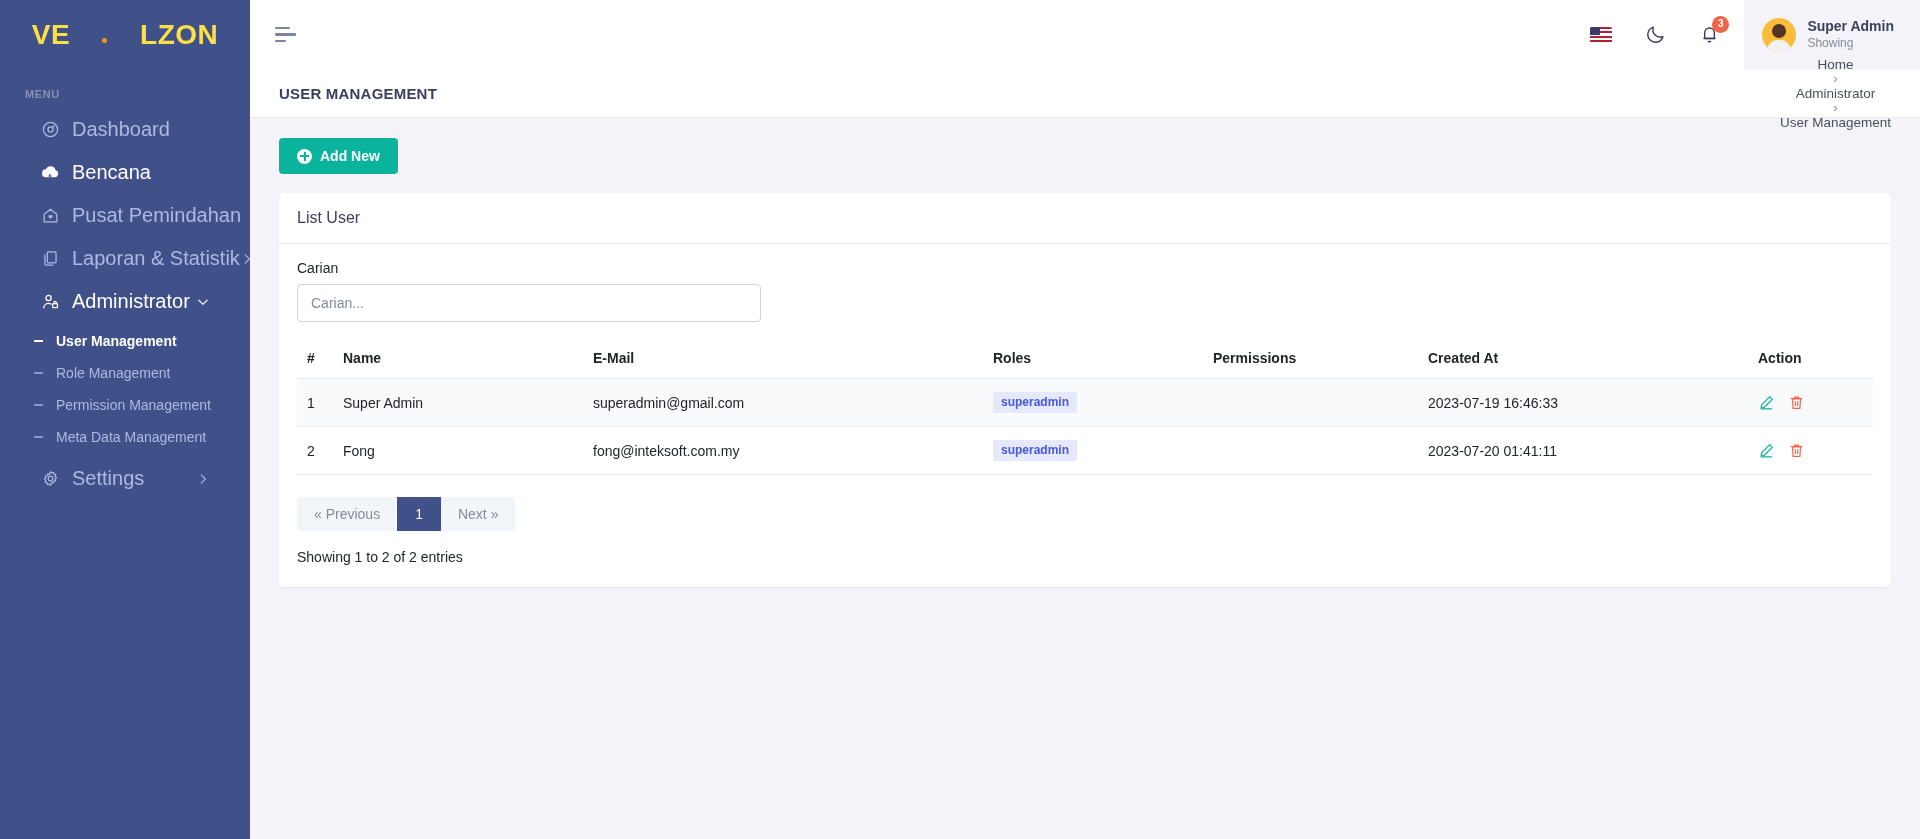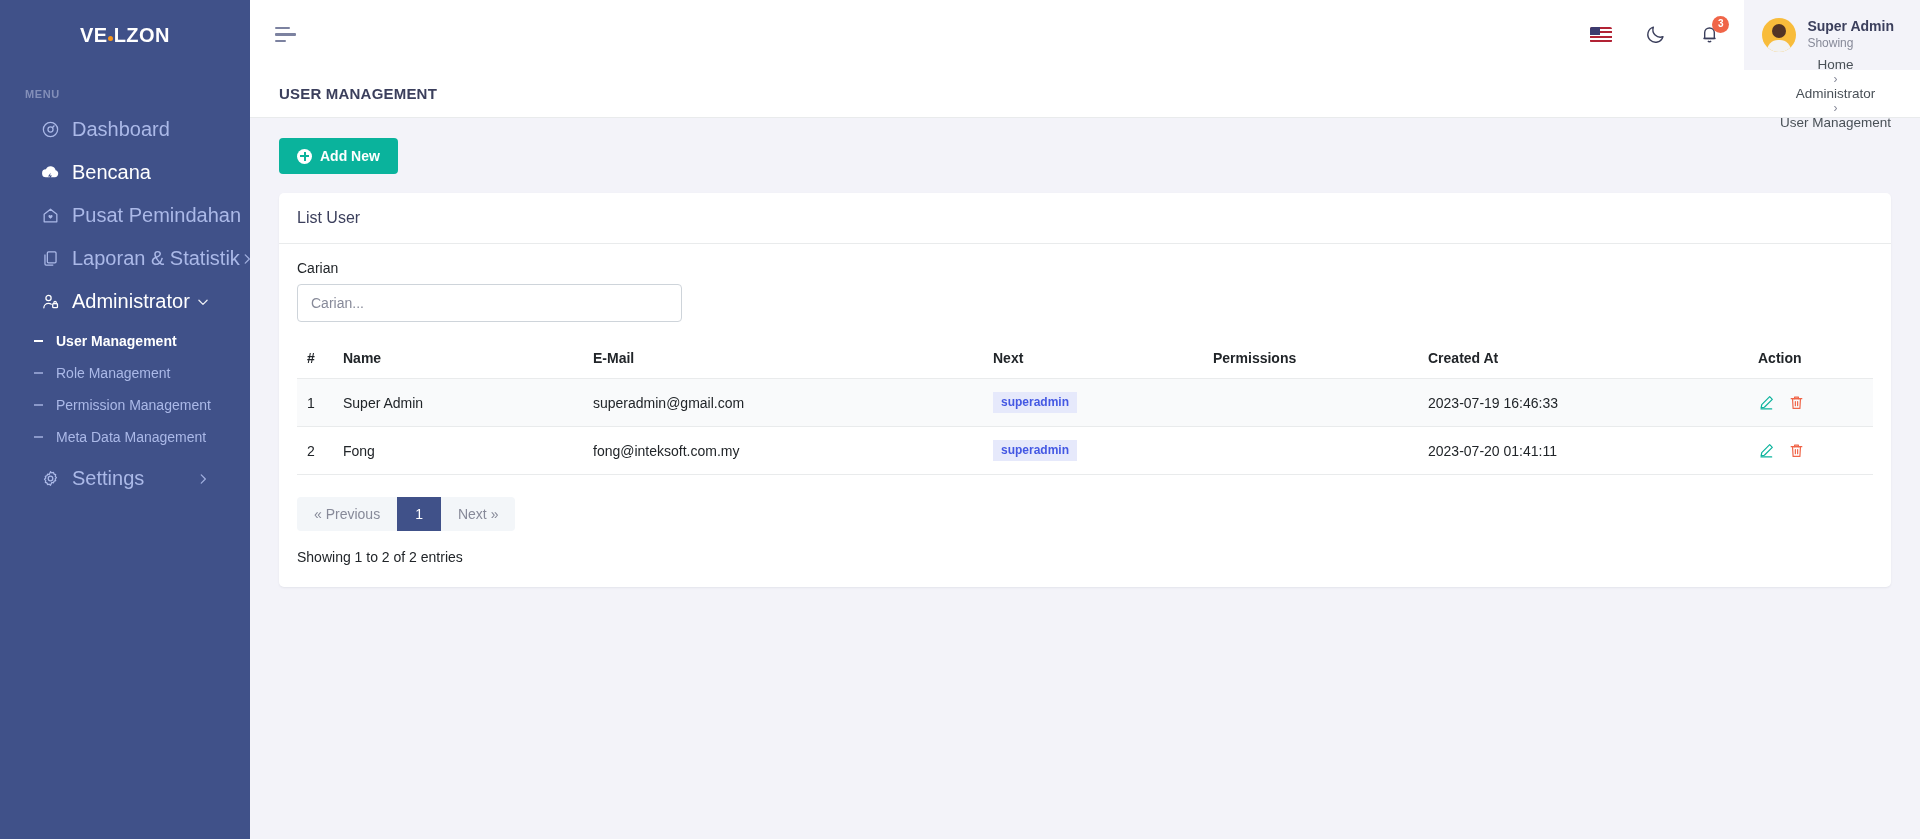"VE" .logo-text { color: #ffffff -> #fde047; font-size: 20px -> 28px; gap: none -> 32px }
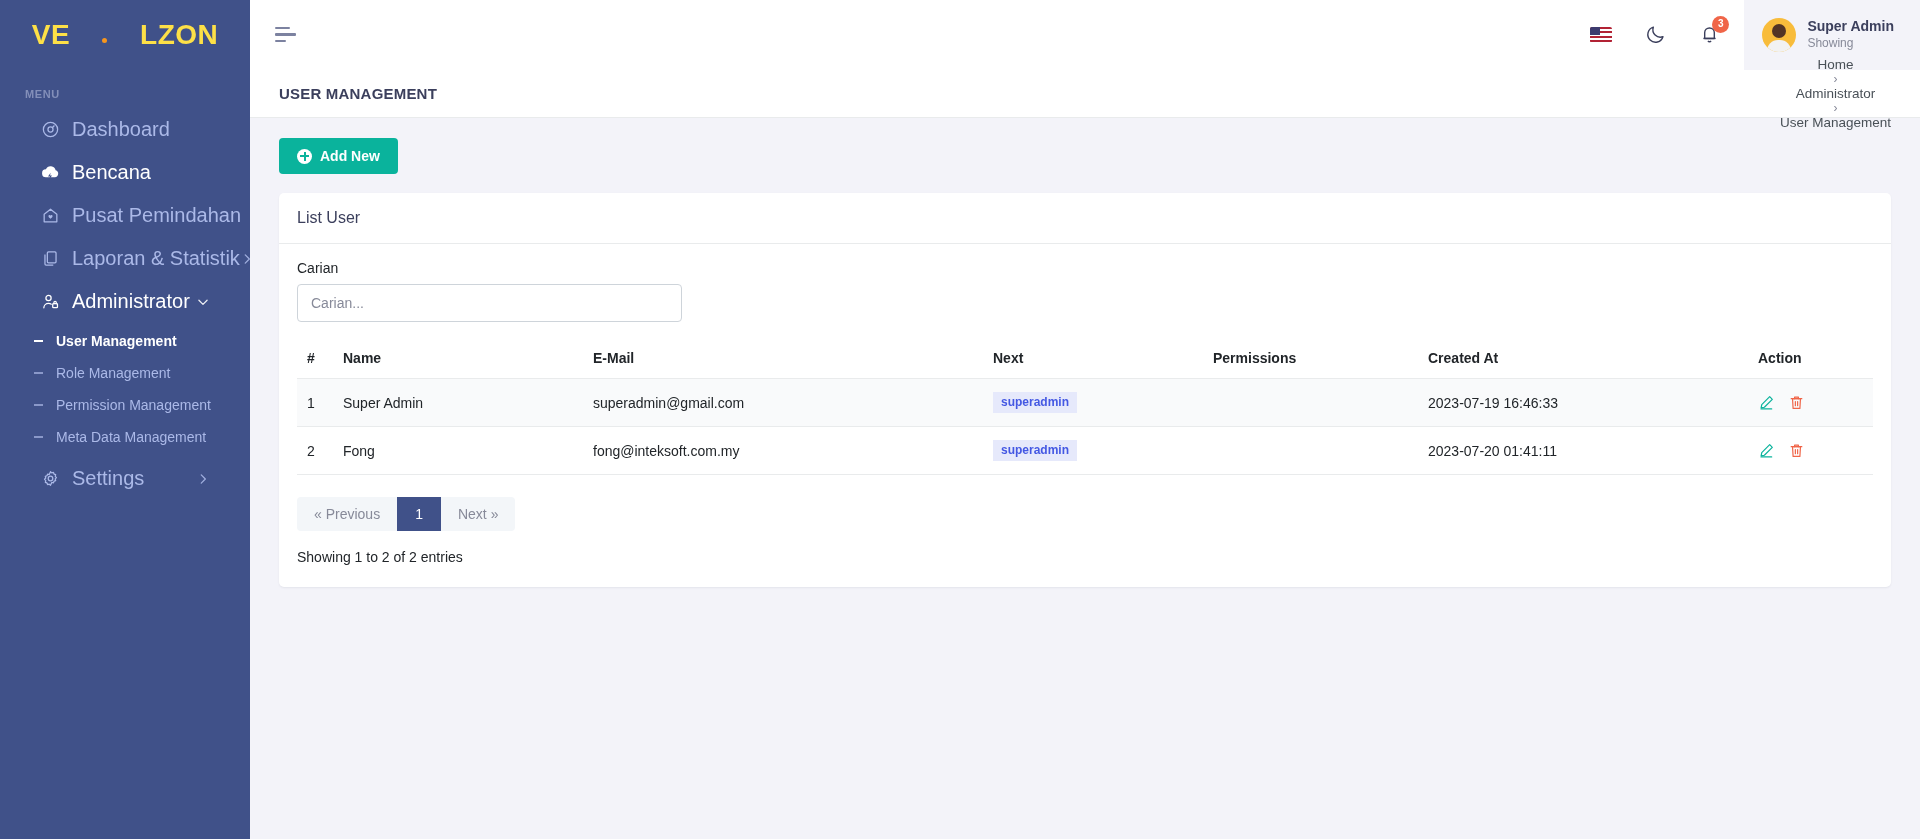"Carian..." .search-input { width: 385px -> 464px }
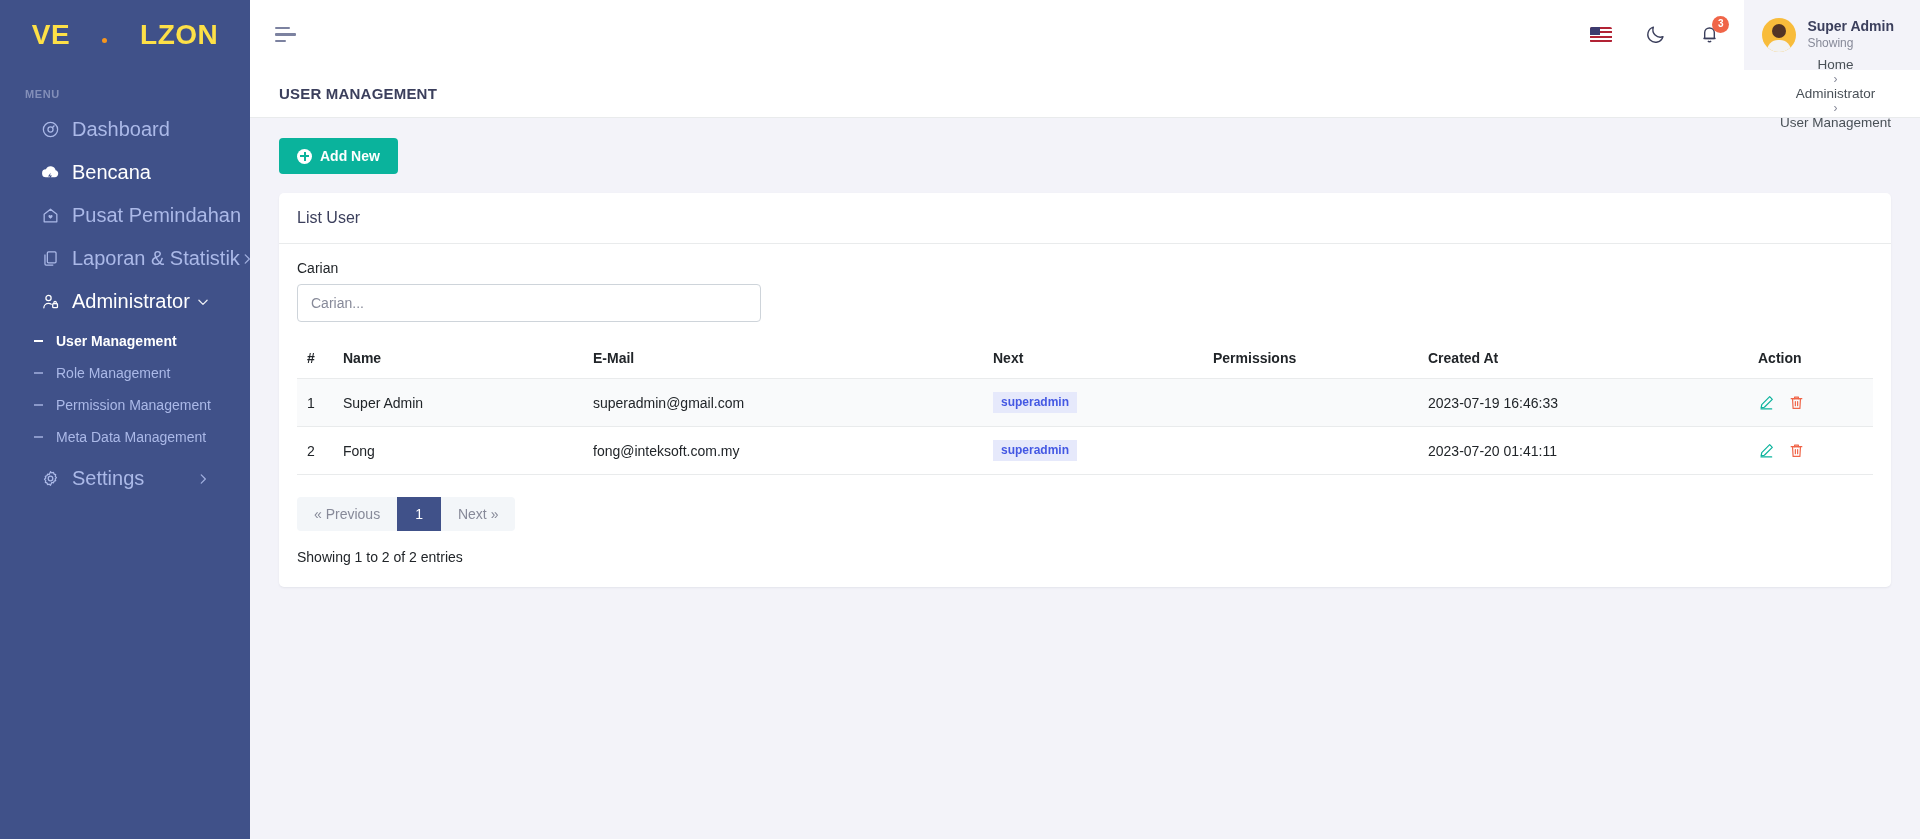"Next" th.col-roles { text: Next -> Roles }
